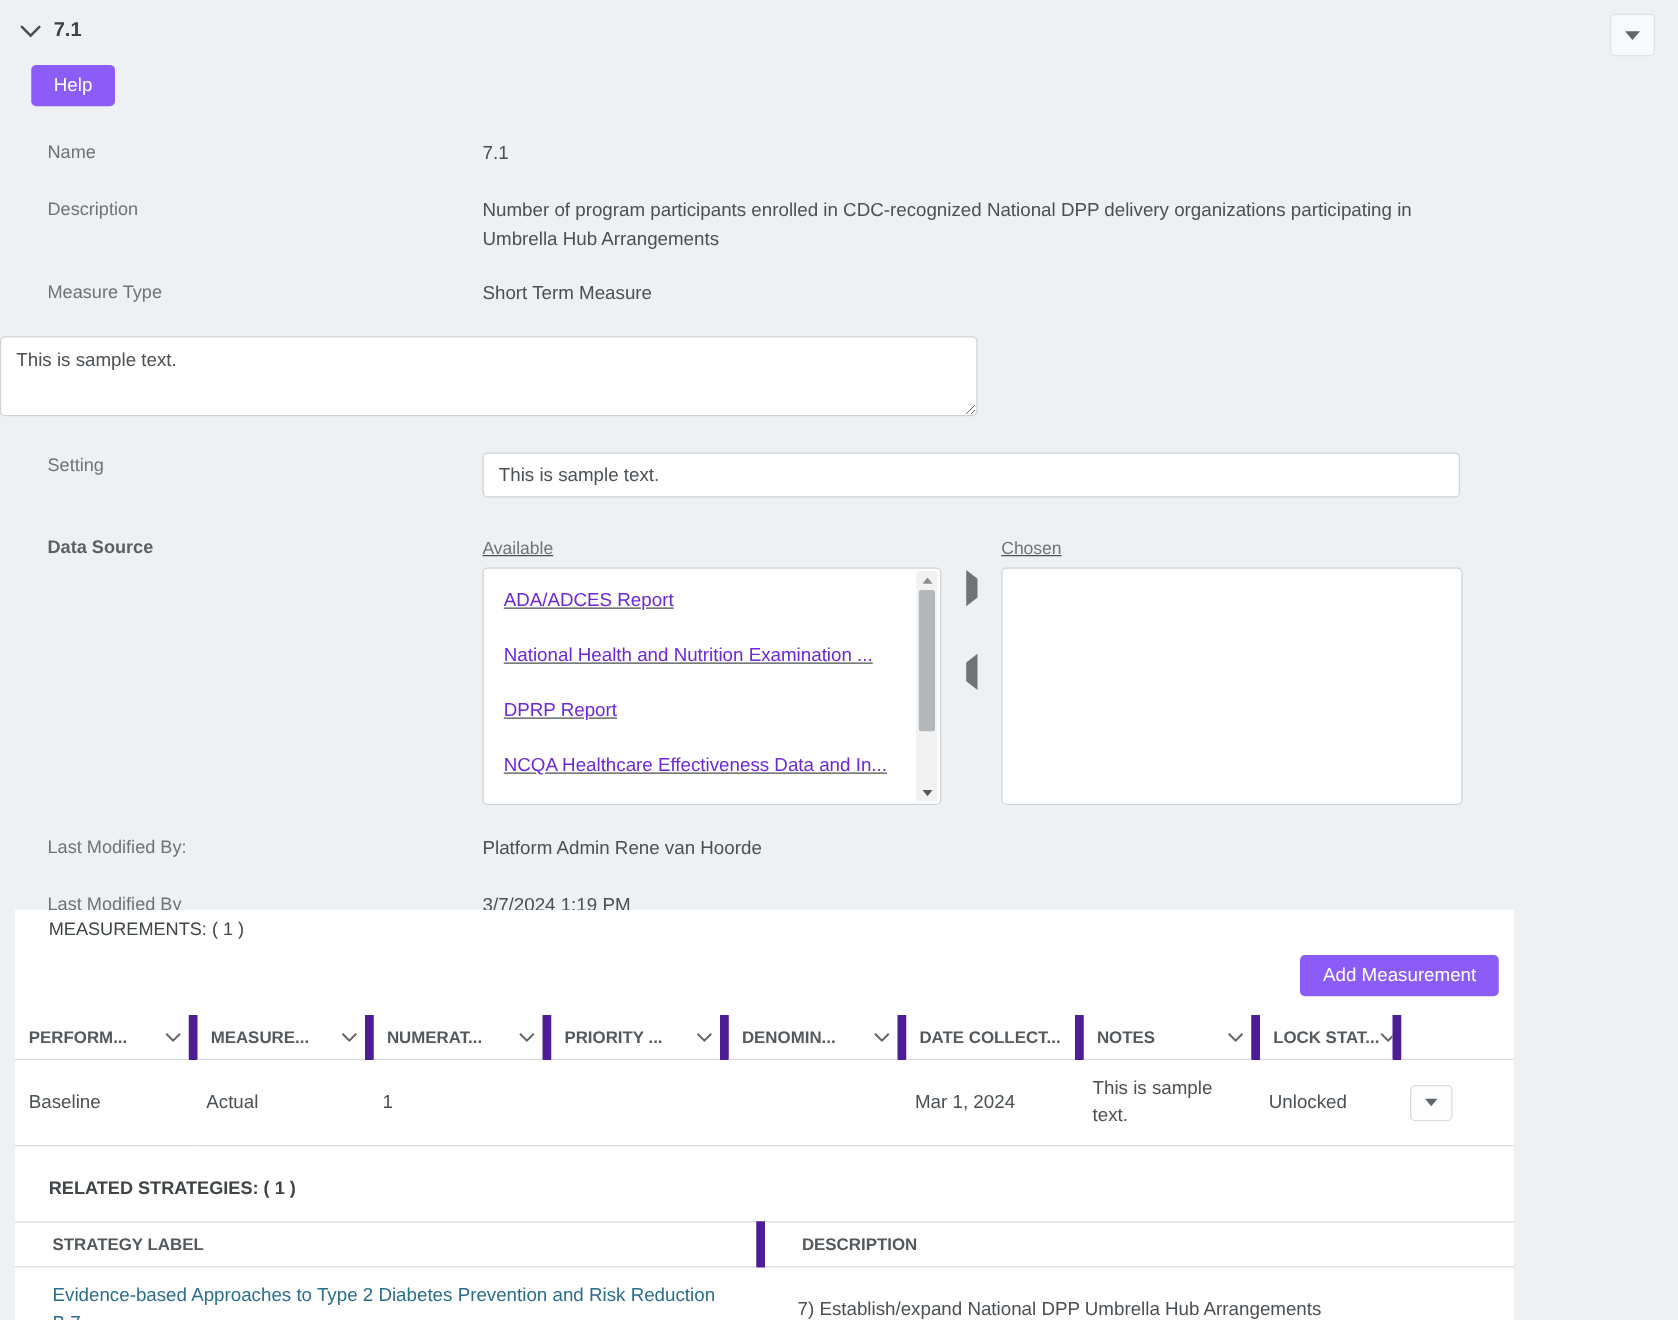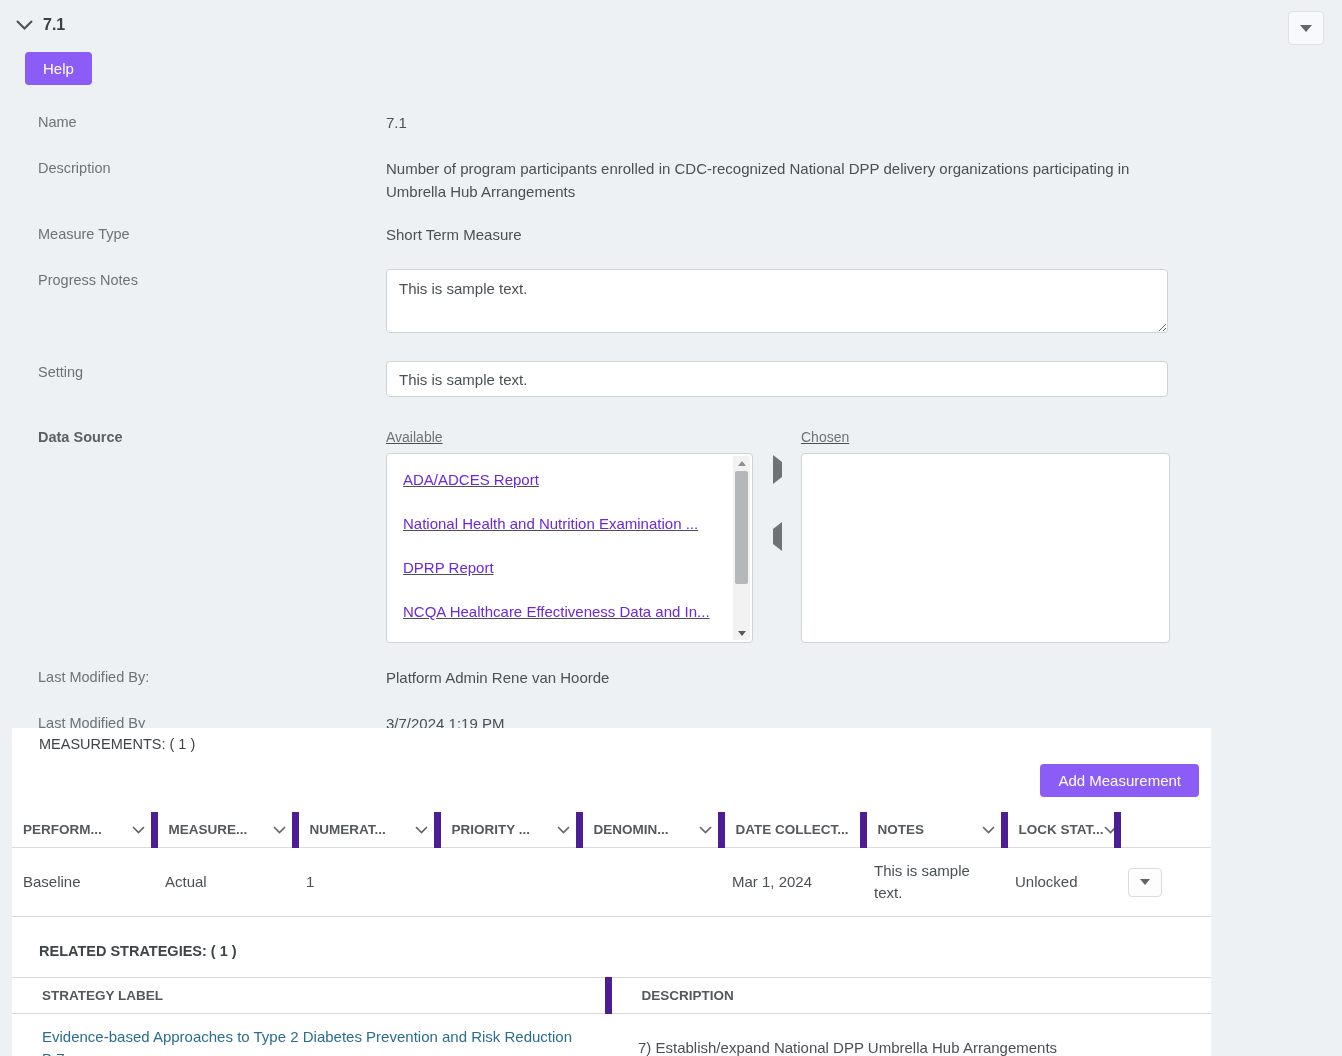"Progress Notes" div.form-label { html: <div>Progress Notes</div> -> none }
